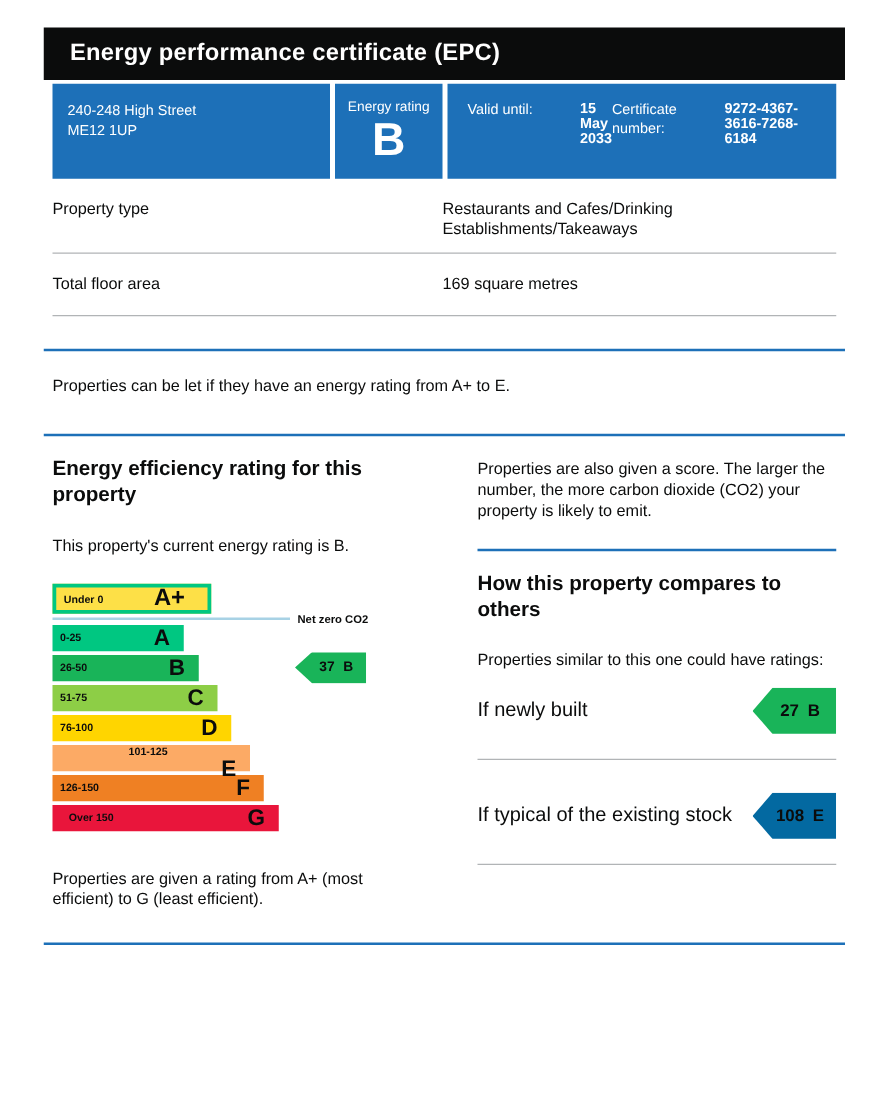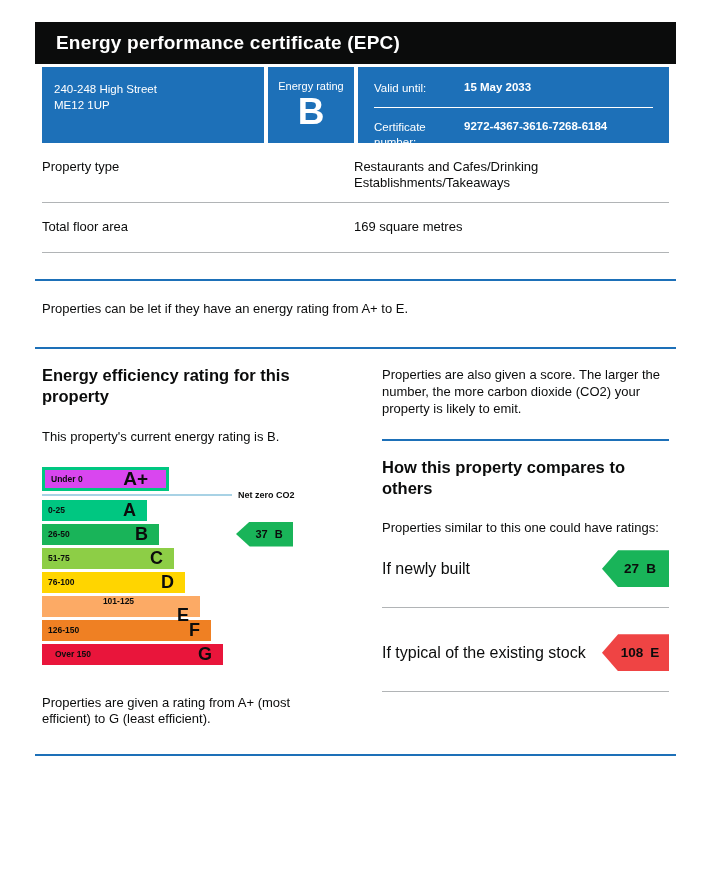"Valid until:" .summary-meta { flex-direction: column -> row }
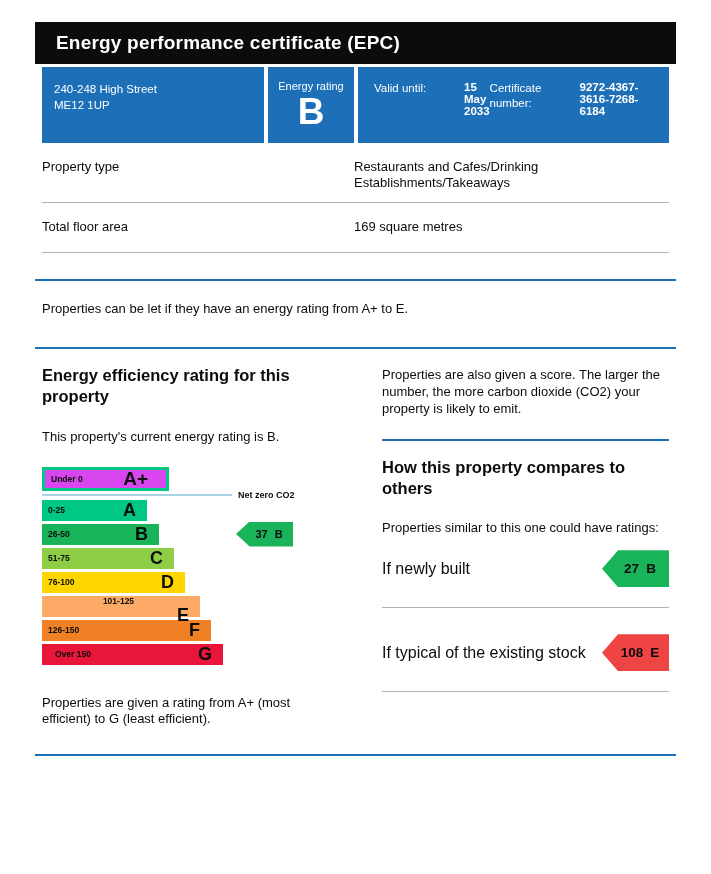"Under 0" div.band-aplus { background-color: #d946ef -> #fde047 }
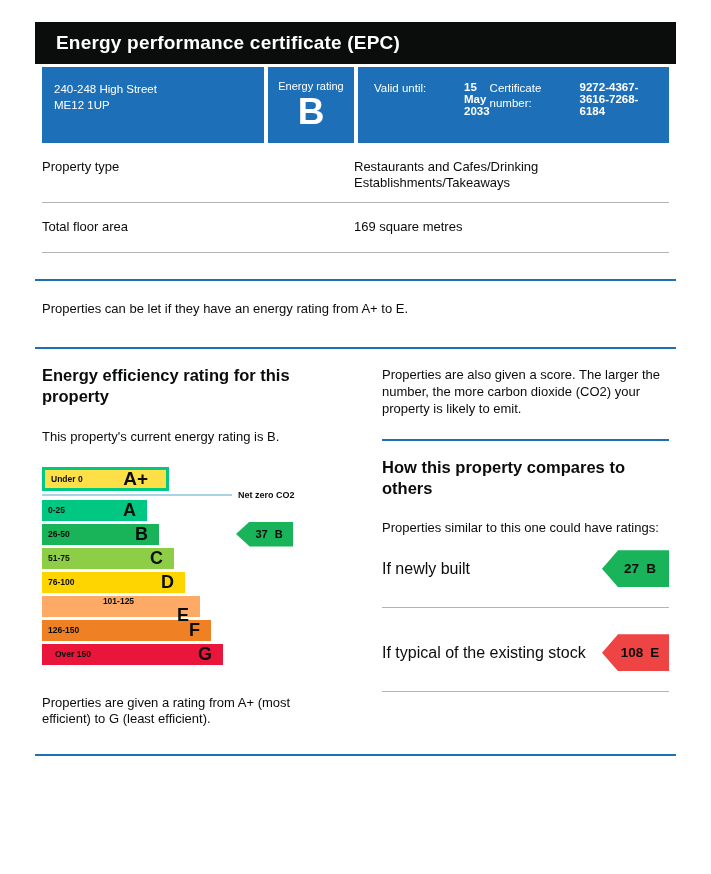"108" span.arrow-tag { background-color: #ef4444 -> #0369a1 }
